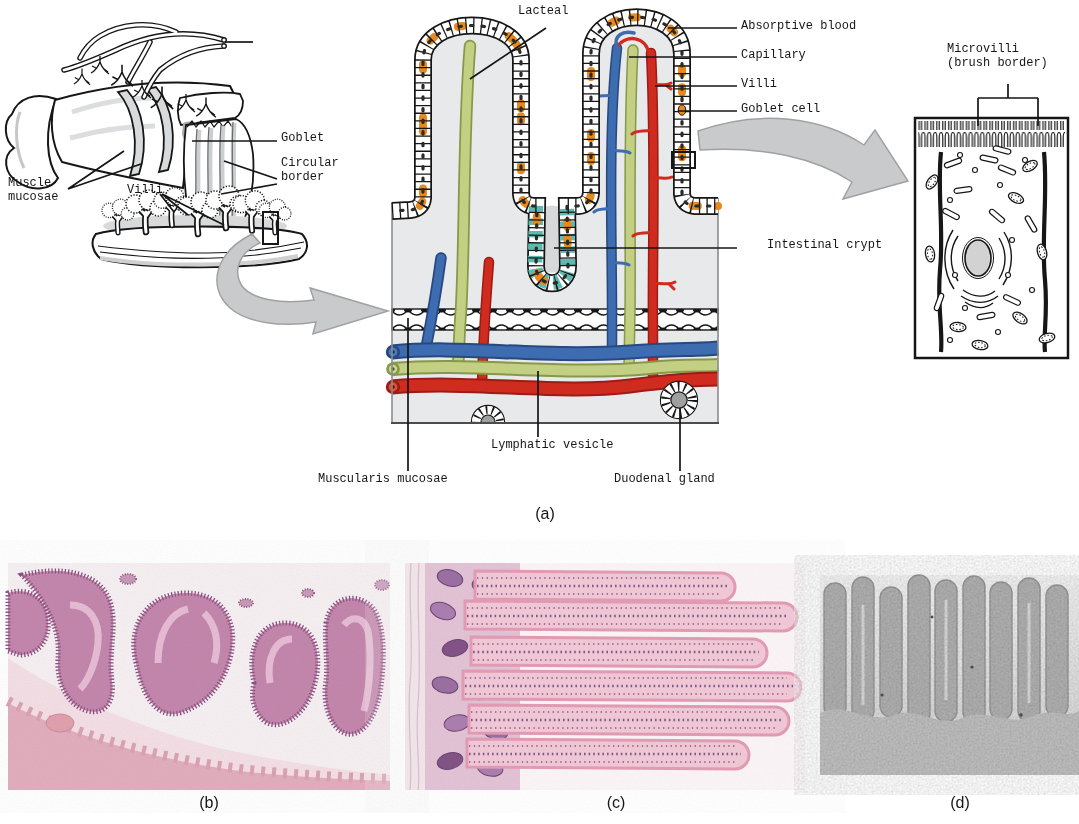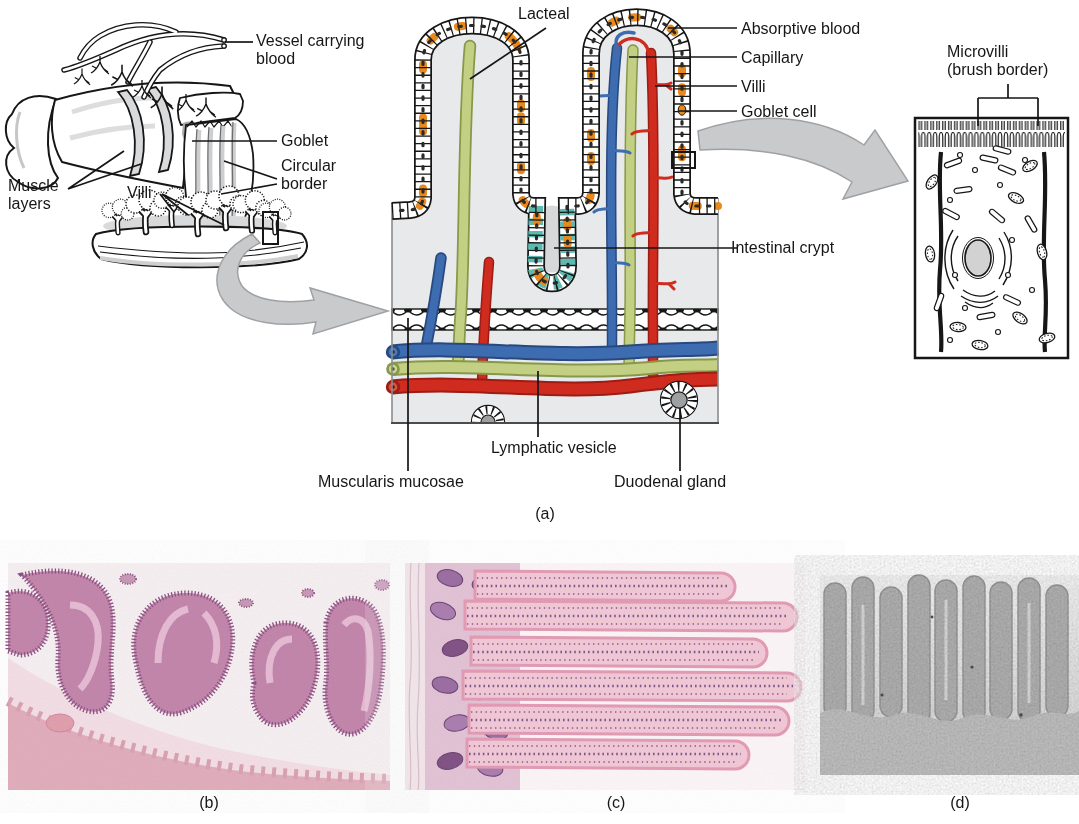"Lacteal" .lbl { font-family: none -> Liberation Mono, monospace; font-size: 16px -> 12px }
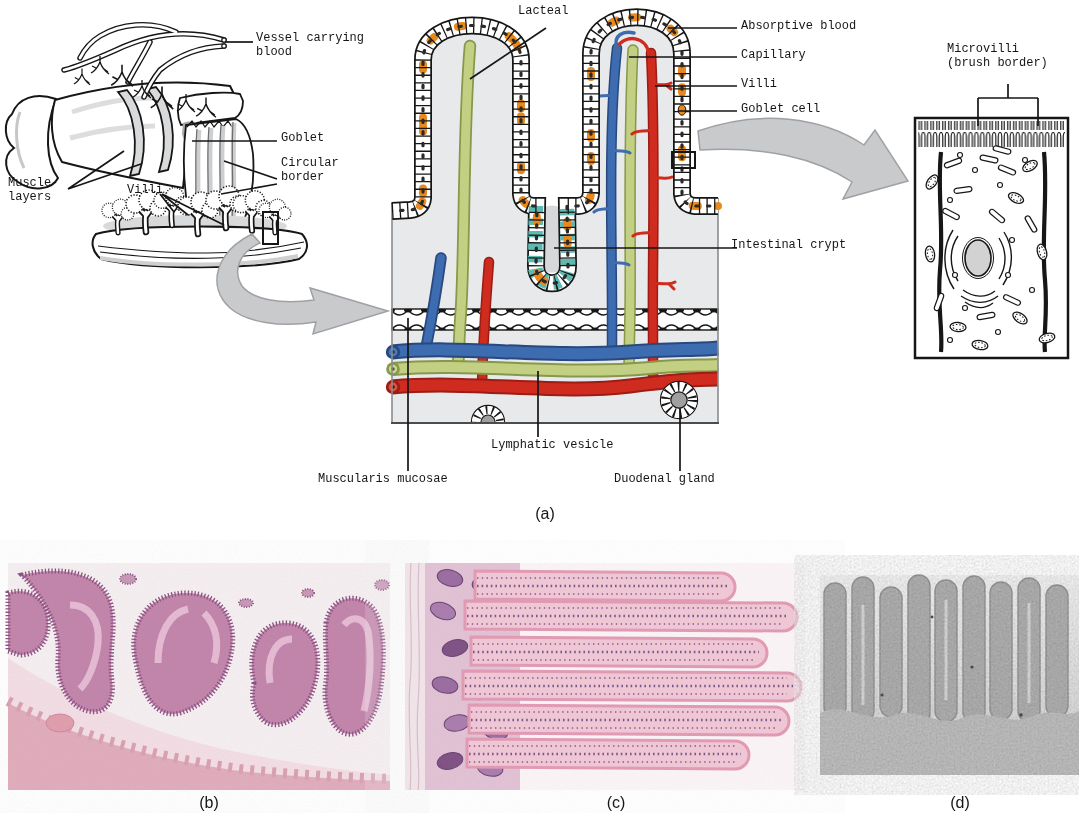"Vessel carrying blood" div.lbl { html: <div>Vessel carrying blood</div> -> none }
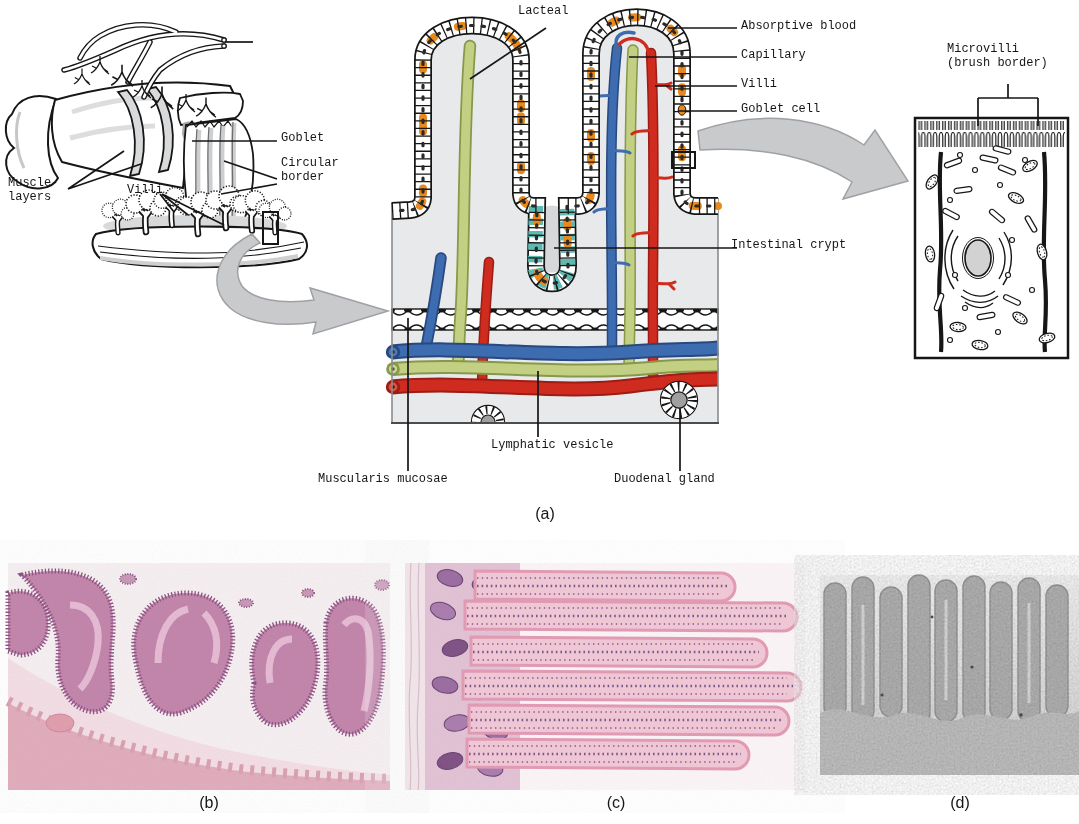"Muscle layers" div.lbl { text: layers -> mucosae }
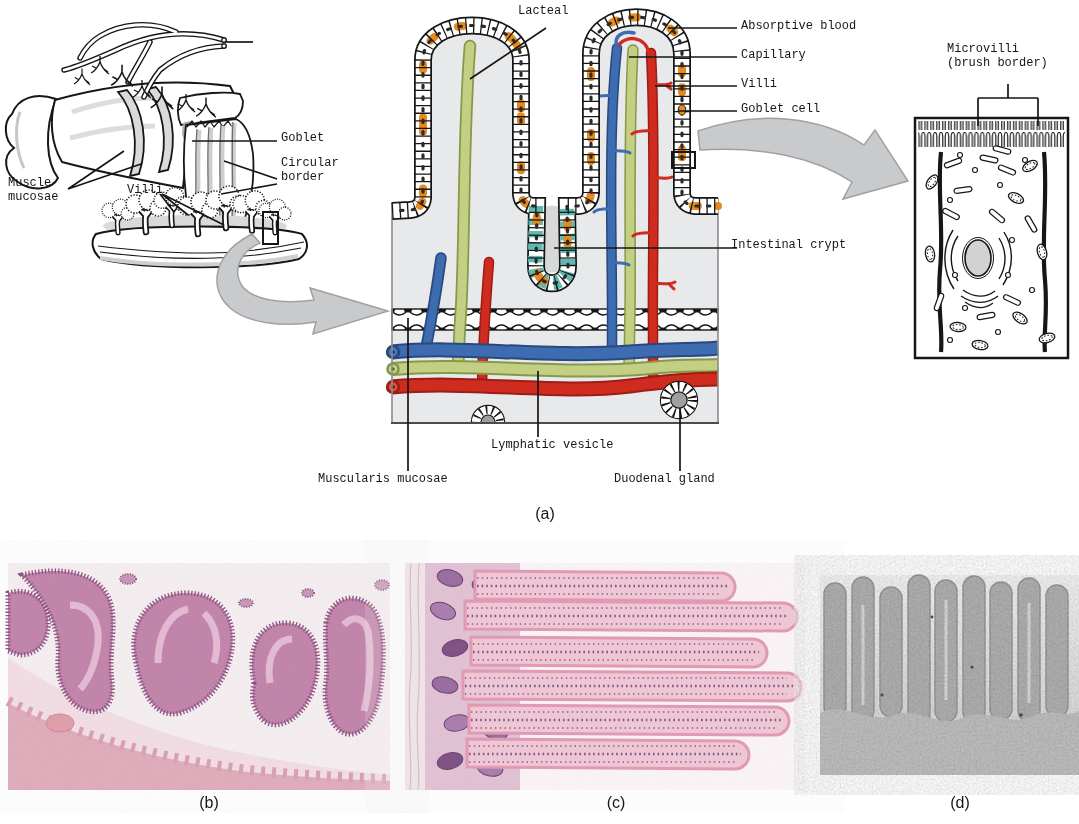"Intestinal crypt" div.lbl { left: 731px -> 767px }
